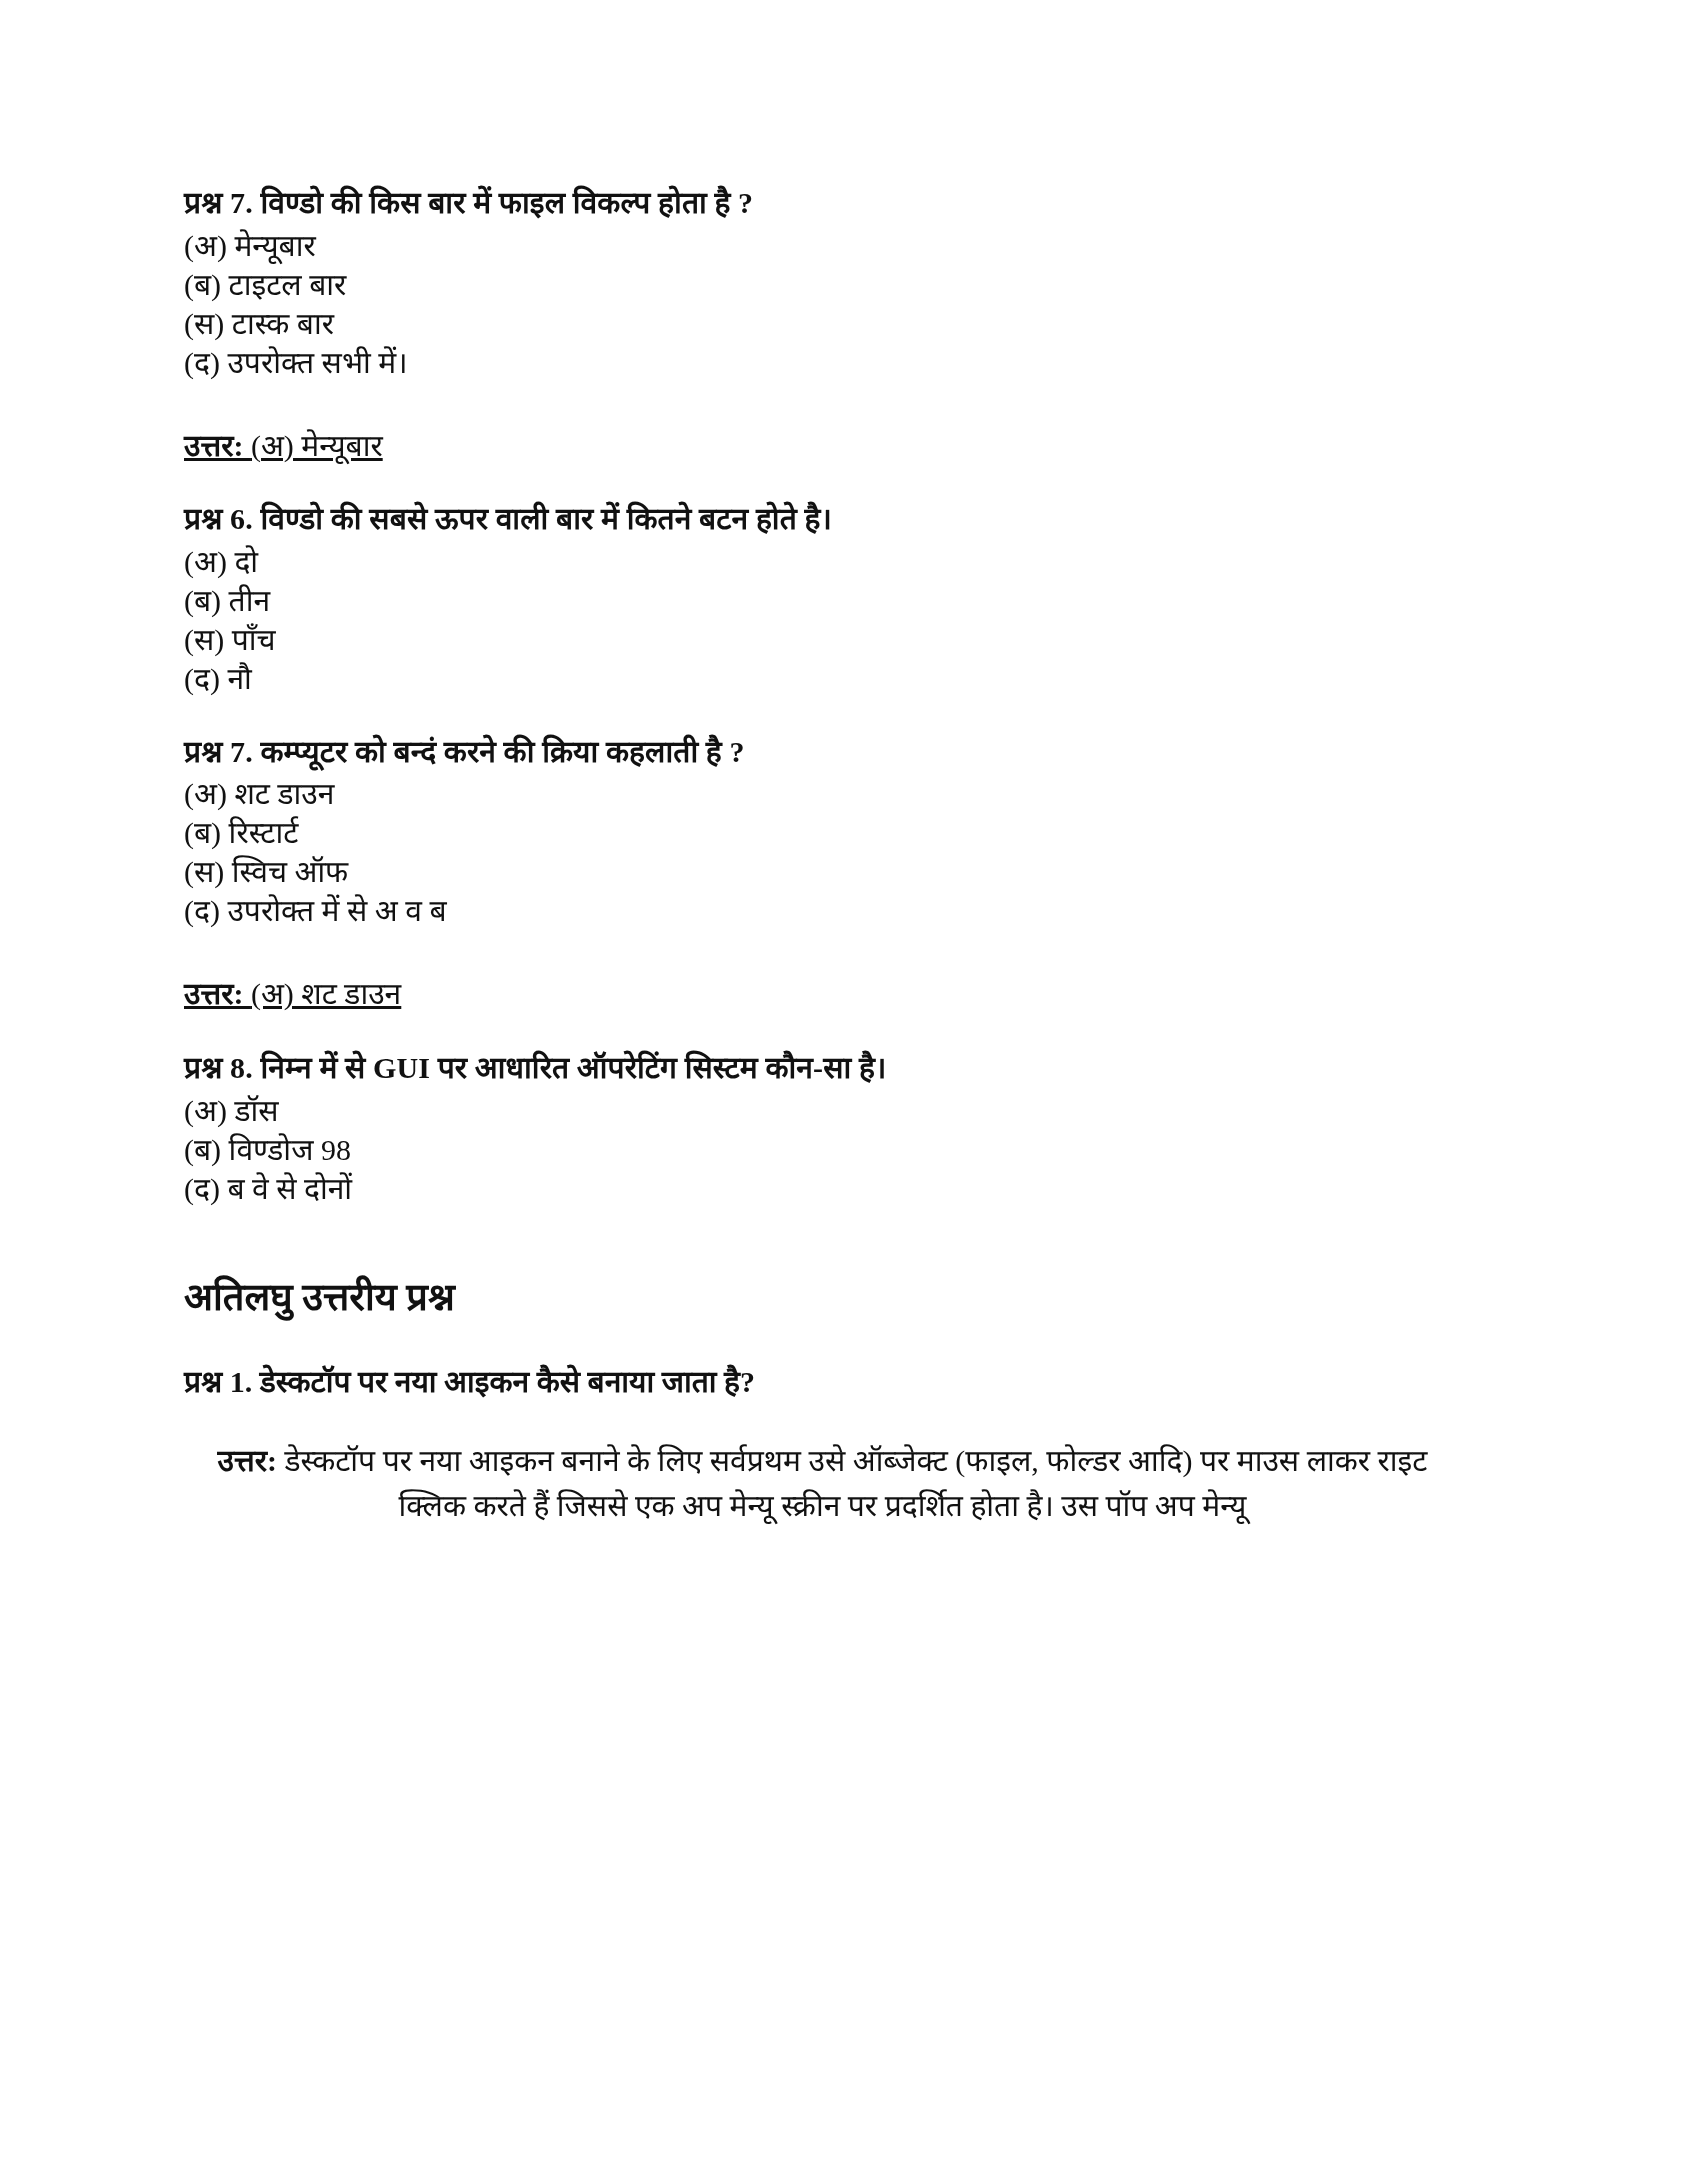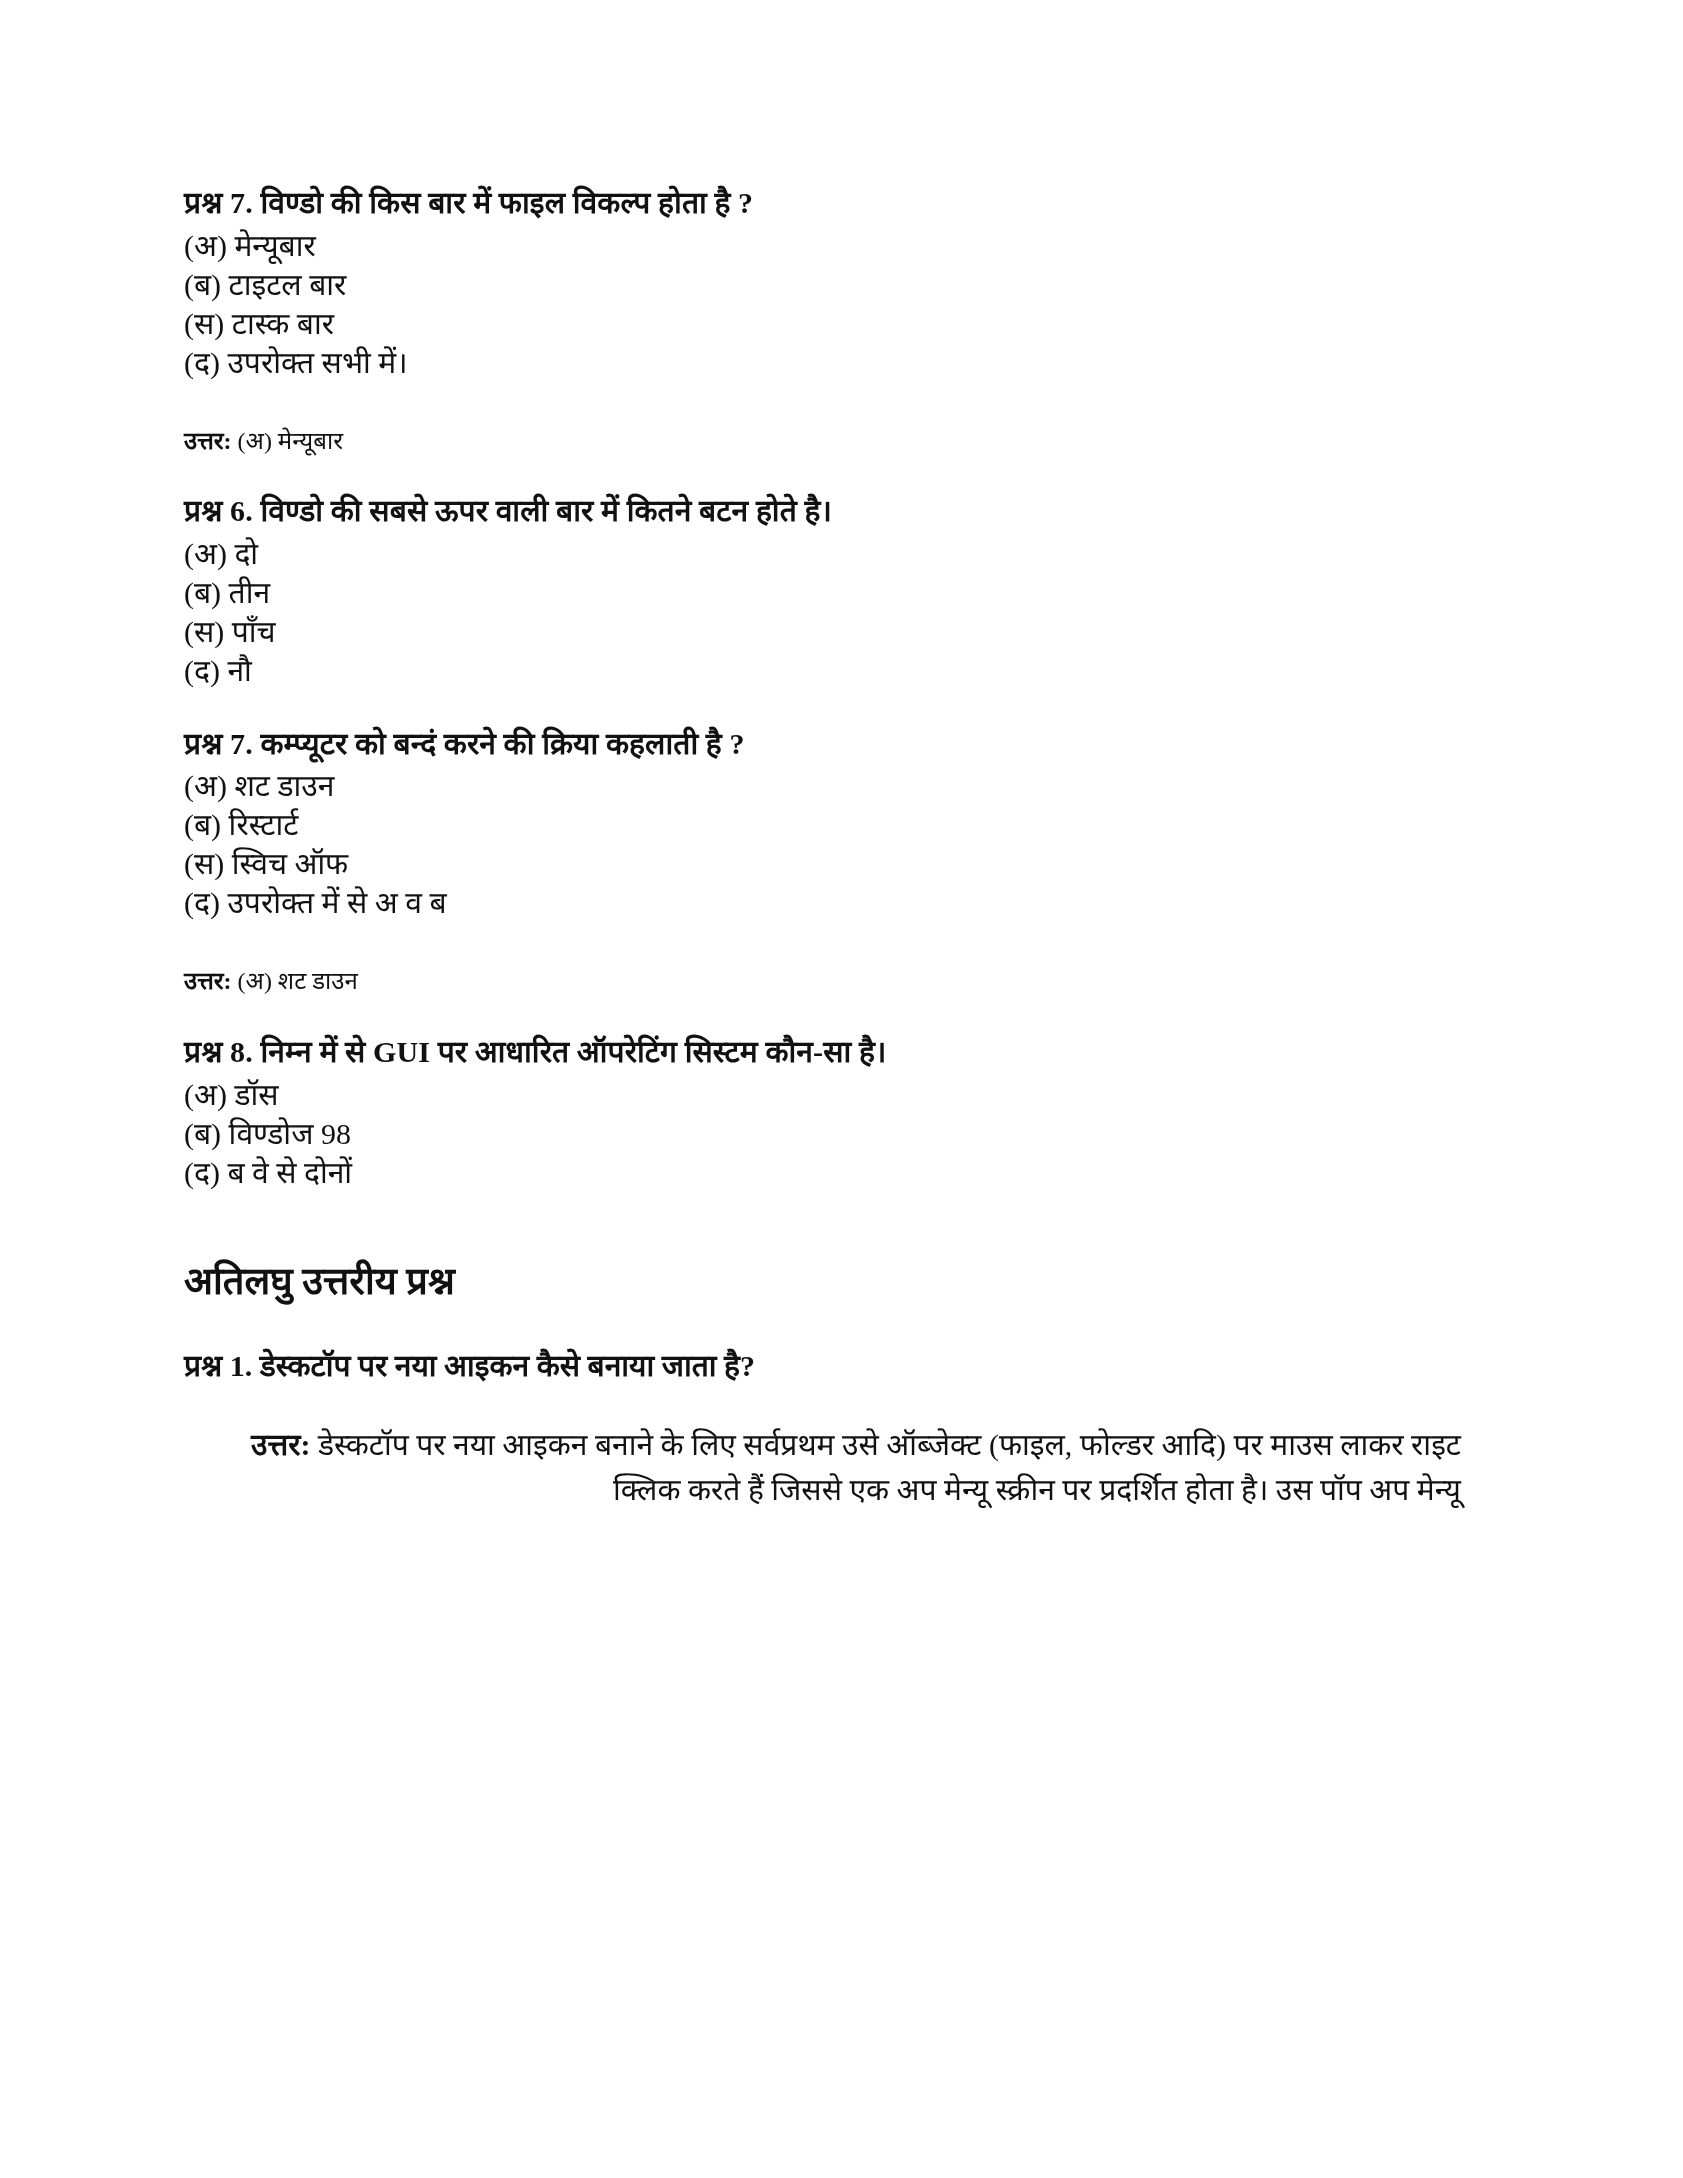"उत्तर: (अ) मेन्यूबार" .answer { font-size: 24px -> 30px; text-decoration: none -> underline }
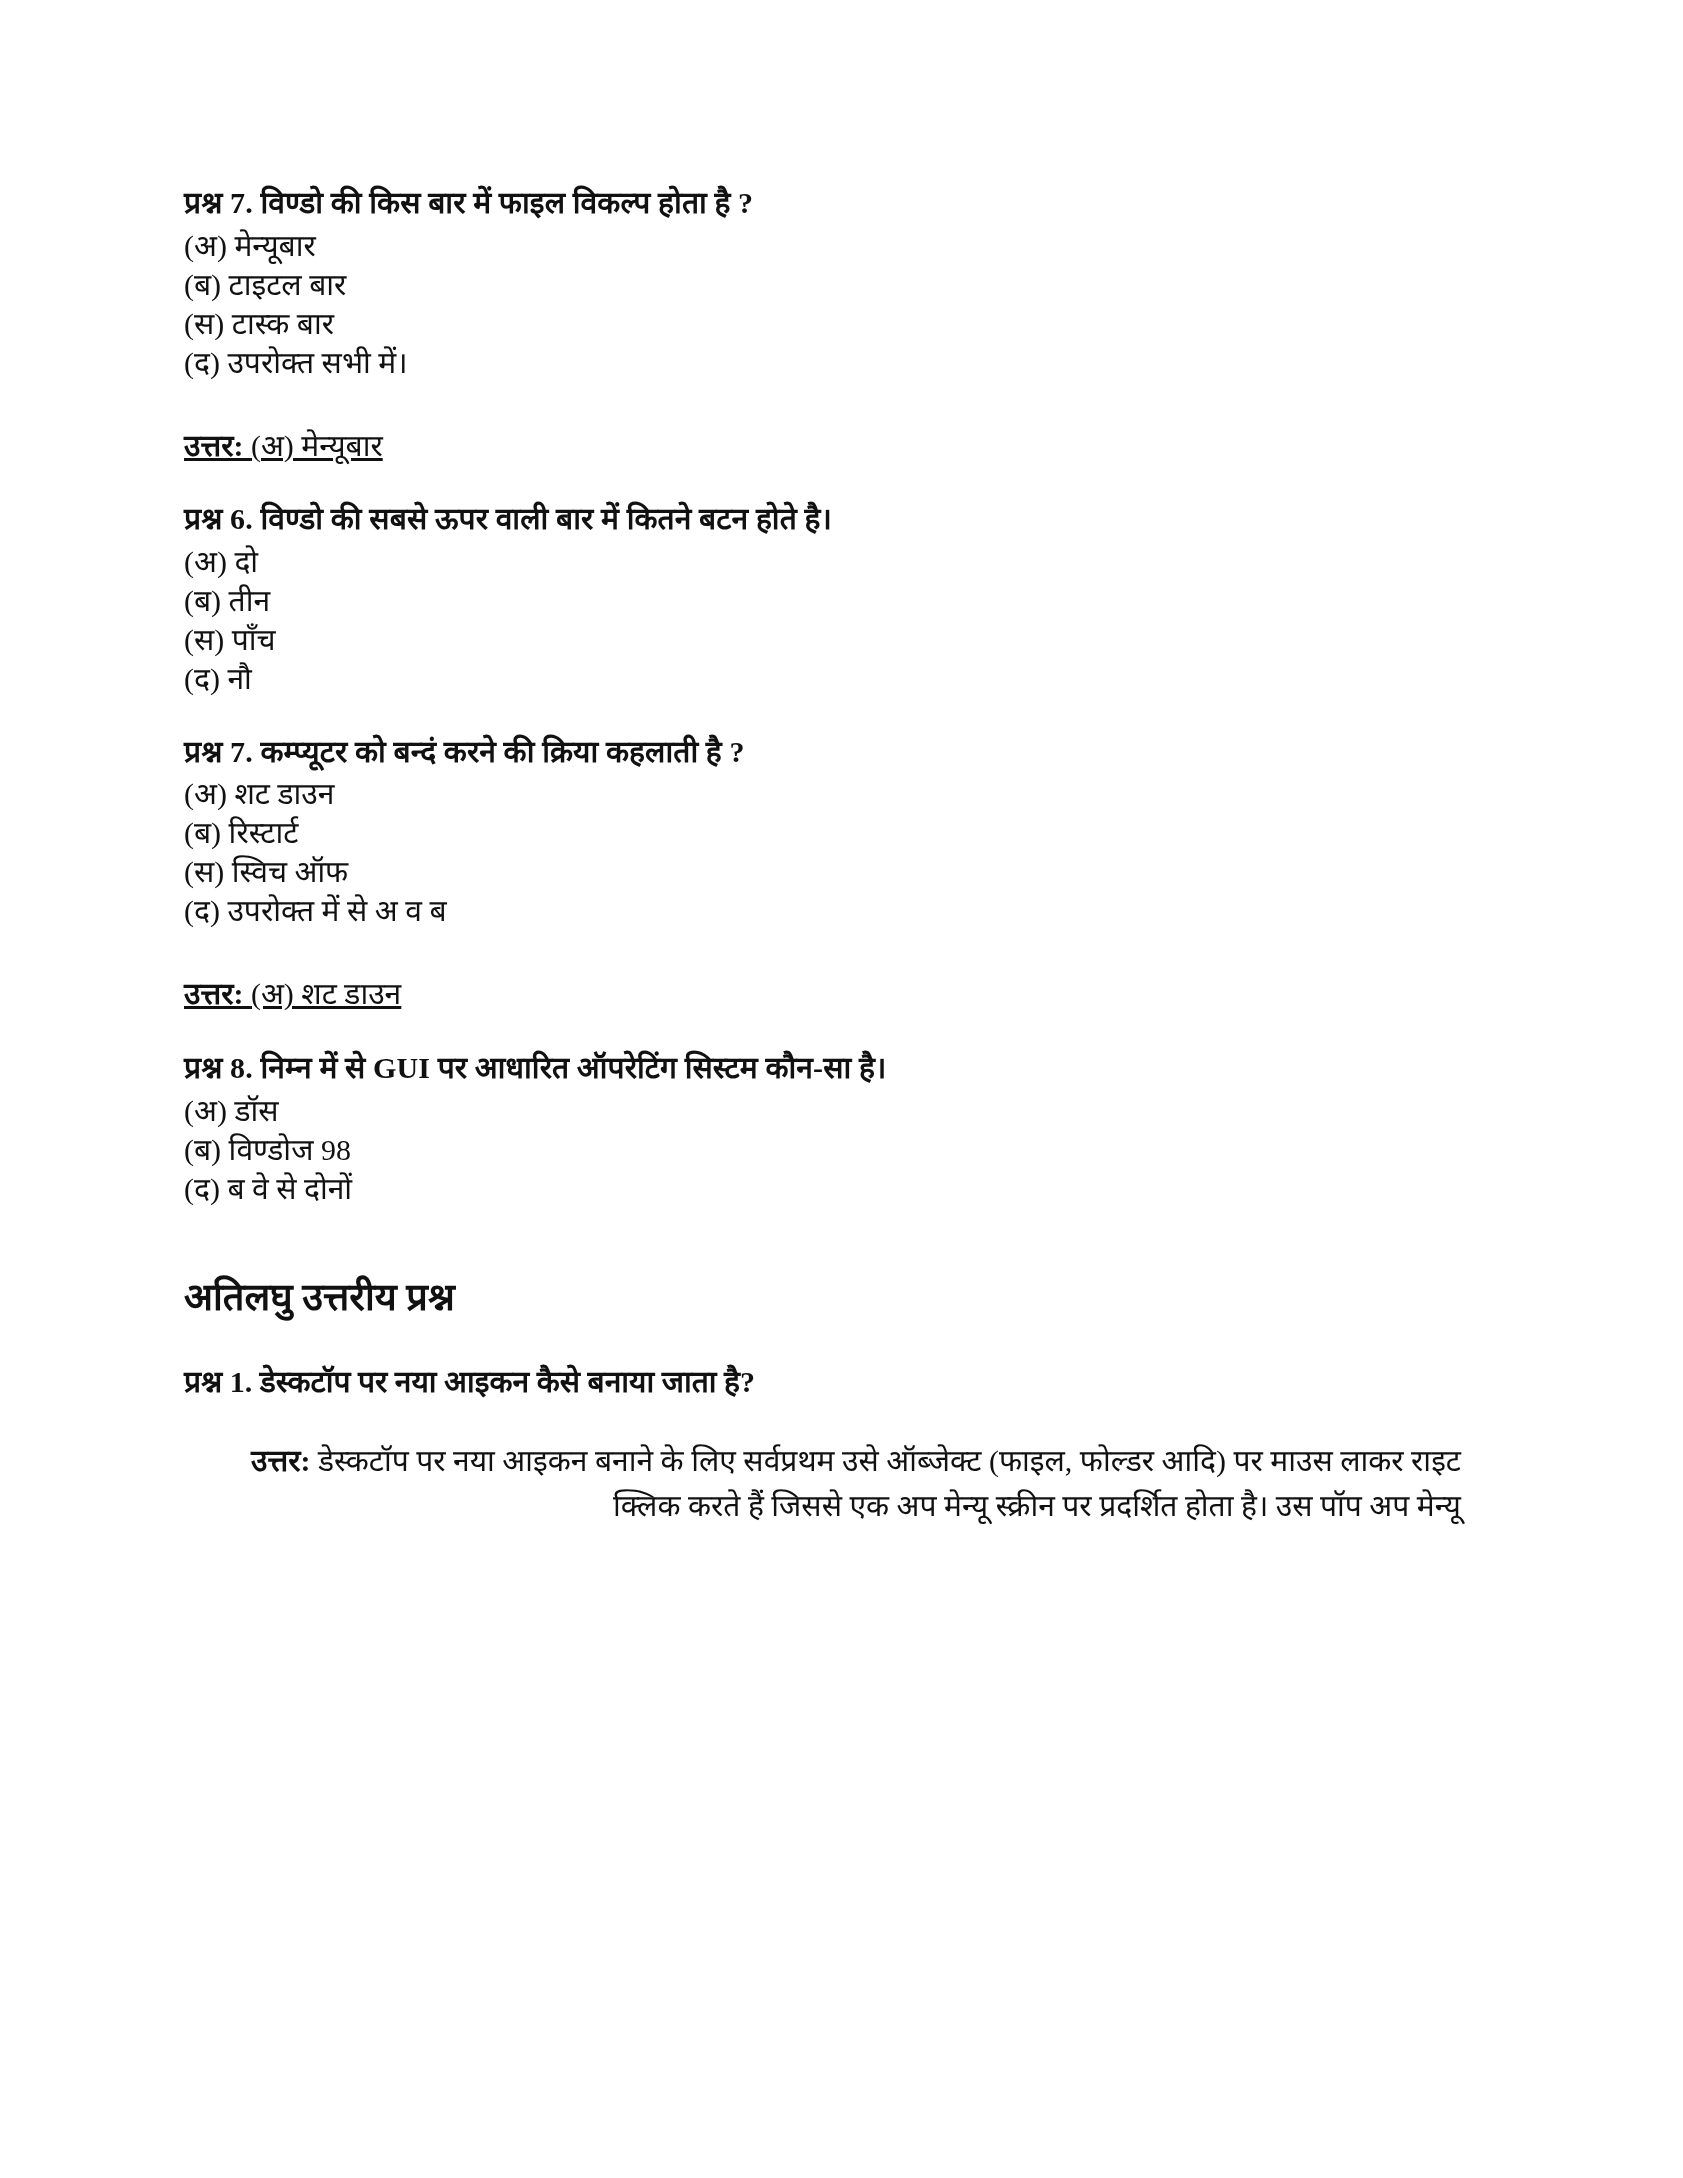"उत्तर: डेस्कटॉप पर नया आइकन" .saq-answer { text-align: right -> center }
